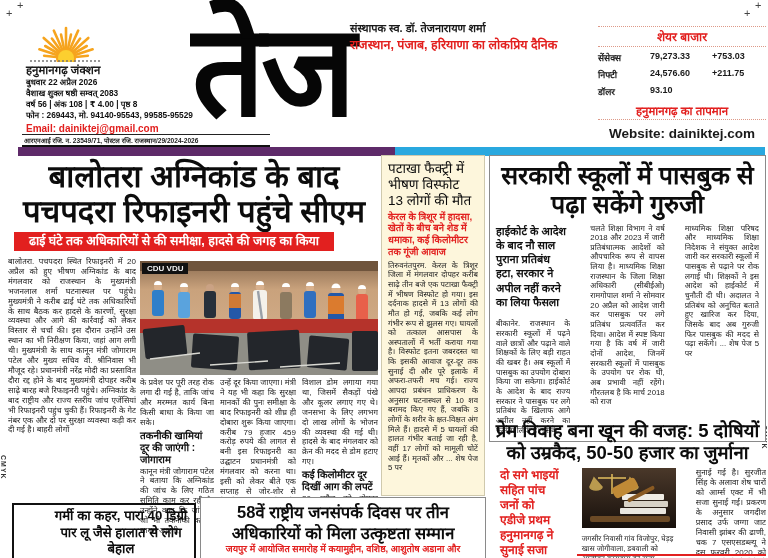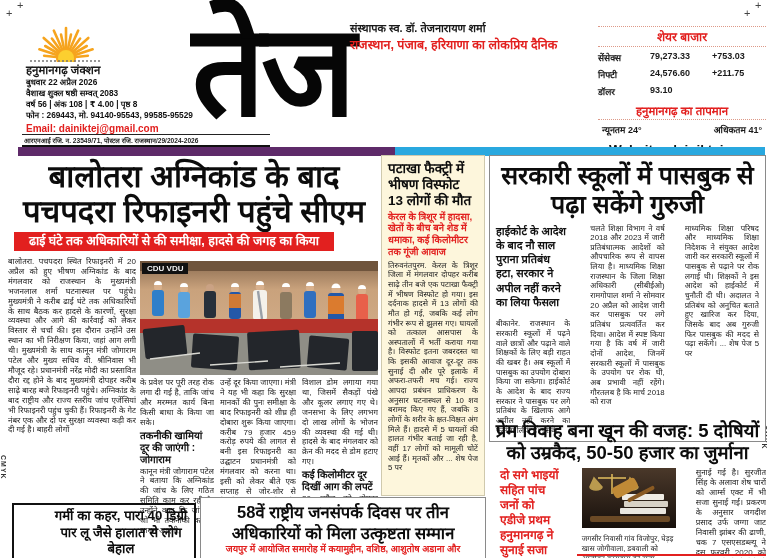"न्यूनतम 24°" div { html: <div> <span>न्यूनतम 24°</span> <span>अधिकतम 41°</span> </div> -> none }
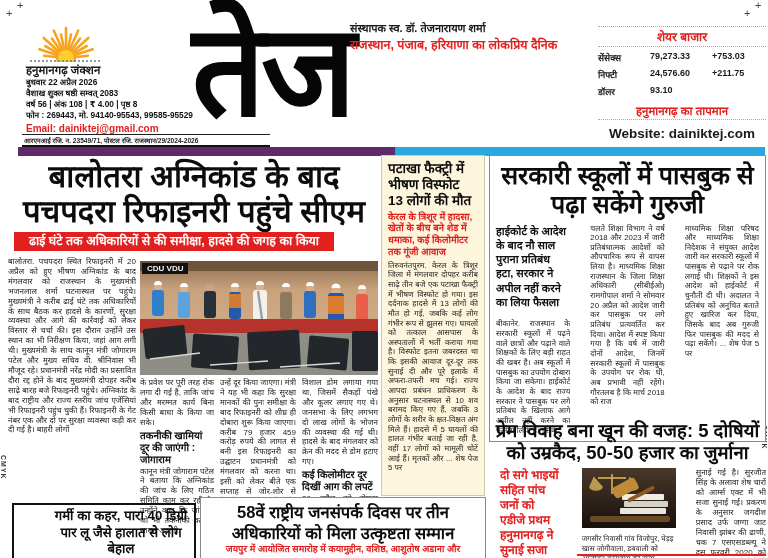"पटाखा फैक्ट्री में भीषण विस्फोट" .mid-h { font-weight: bold -> normal }
